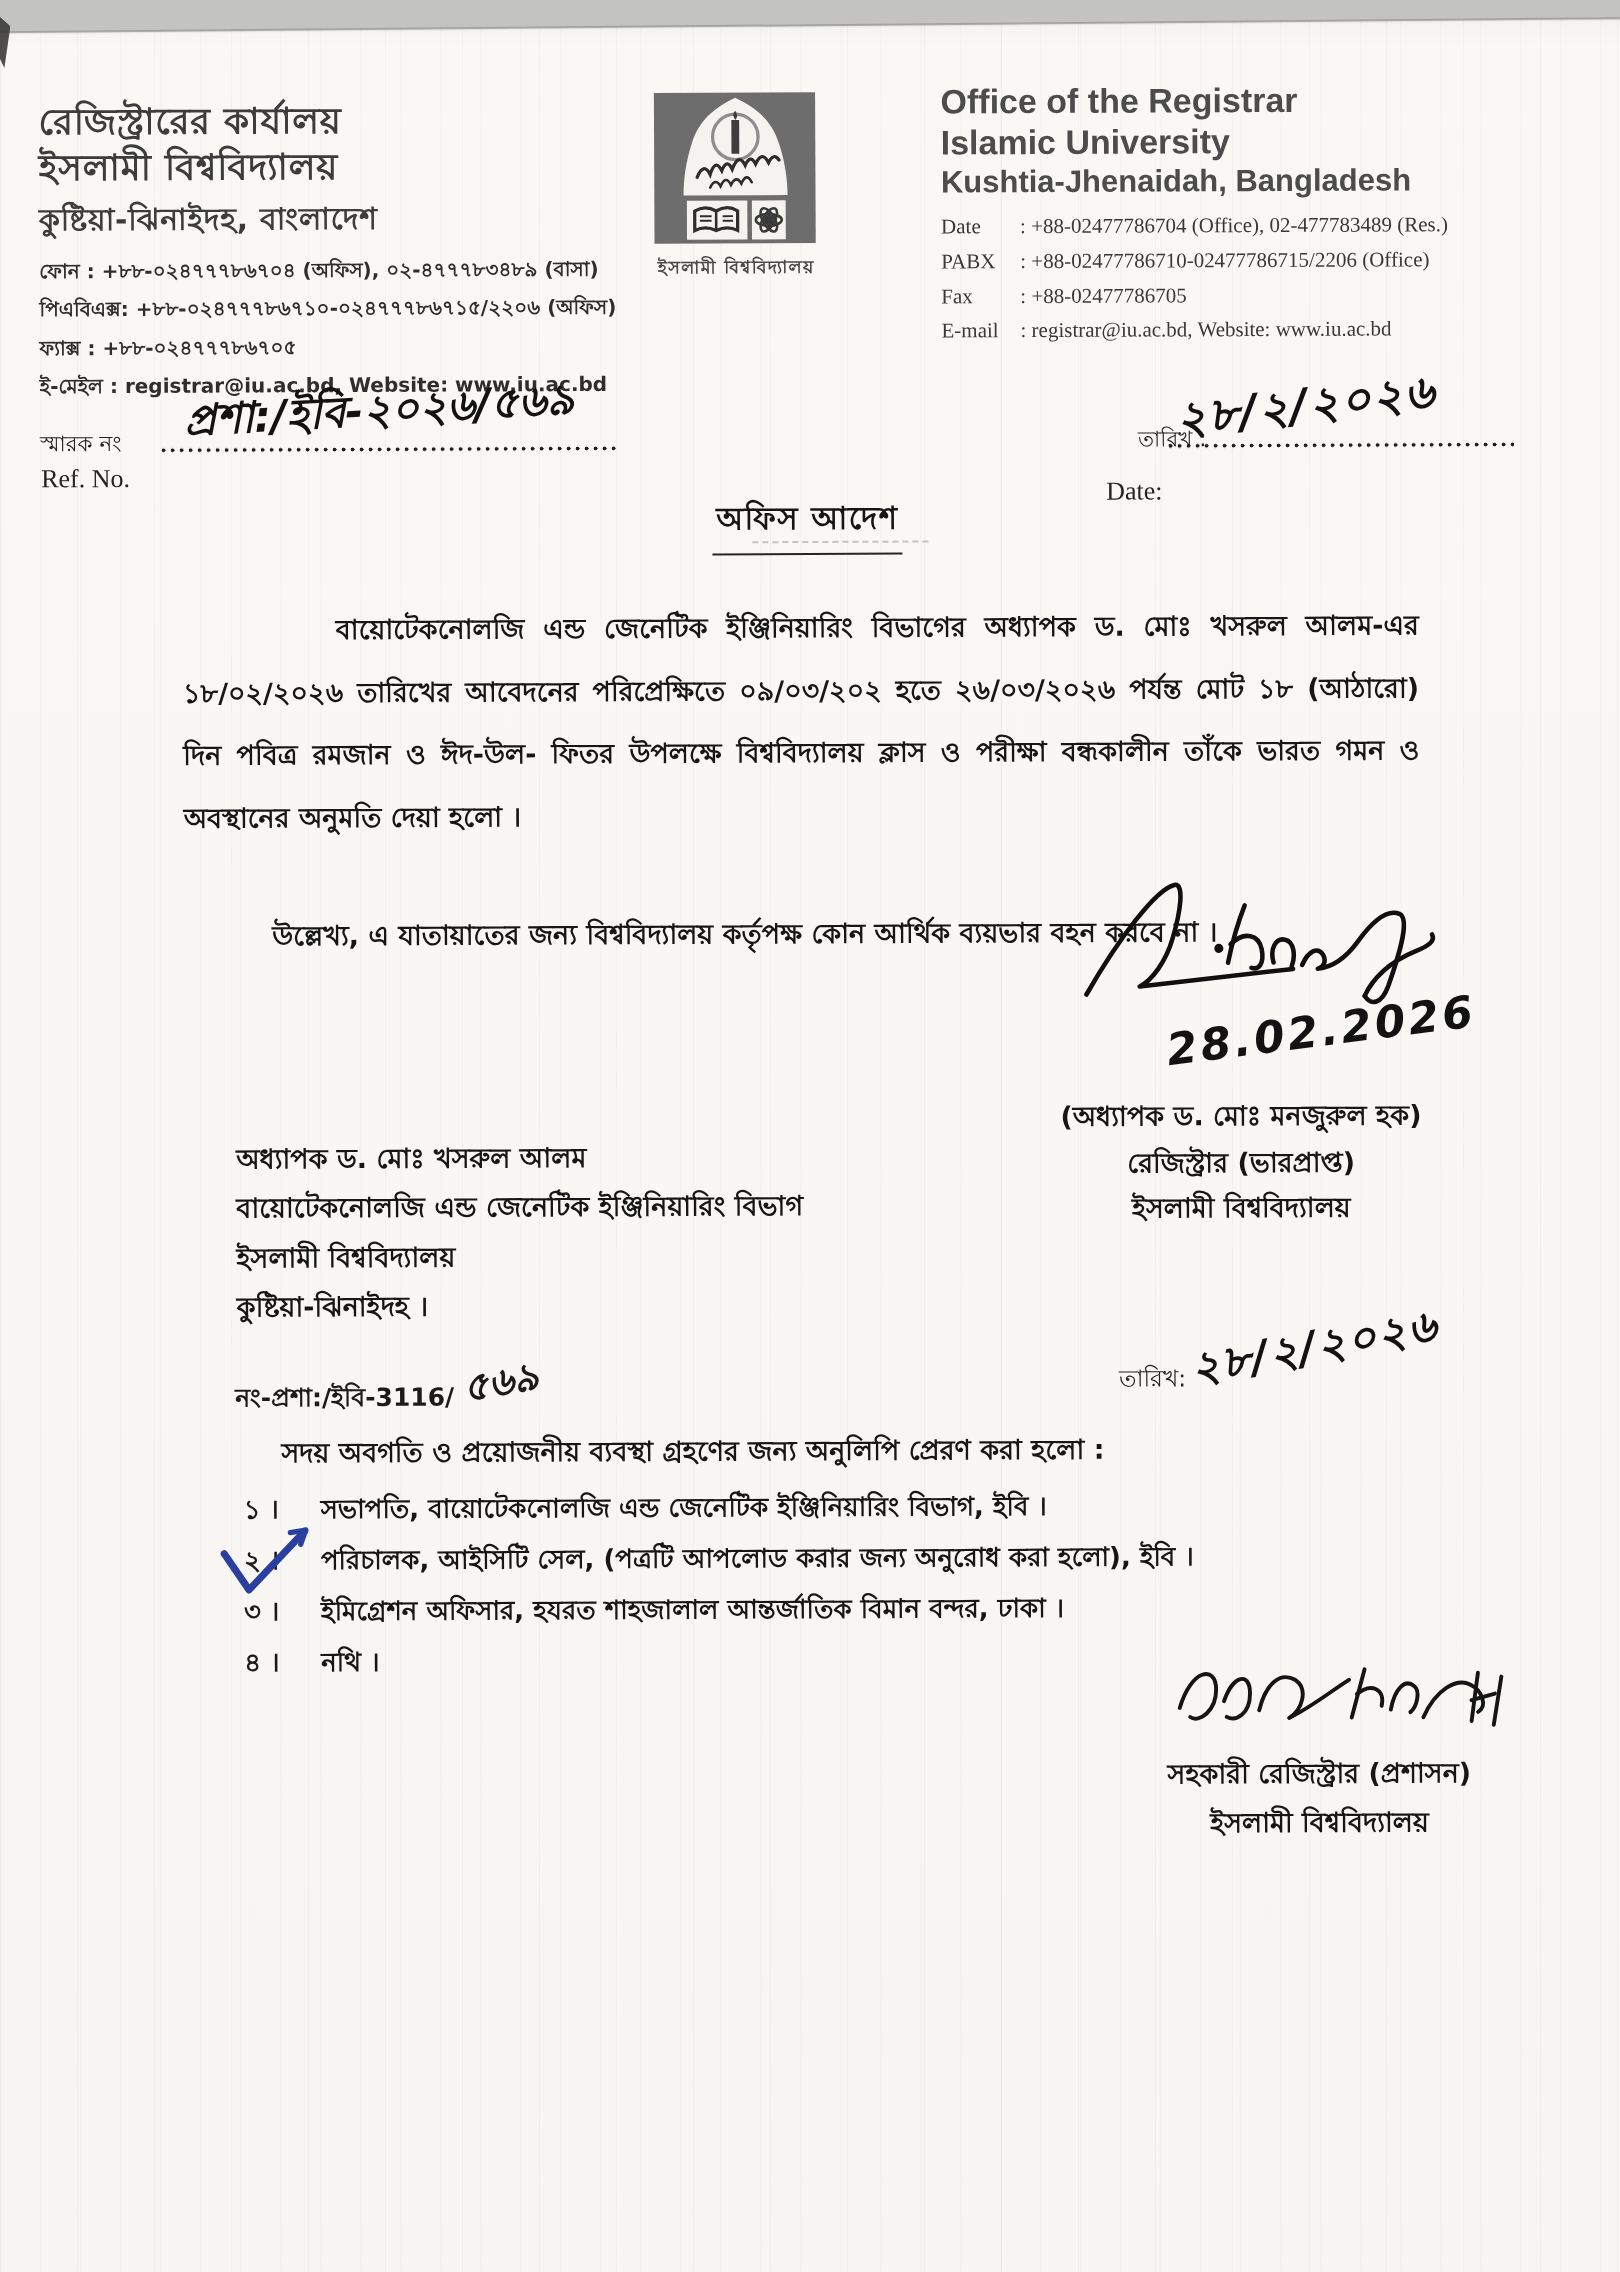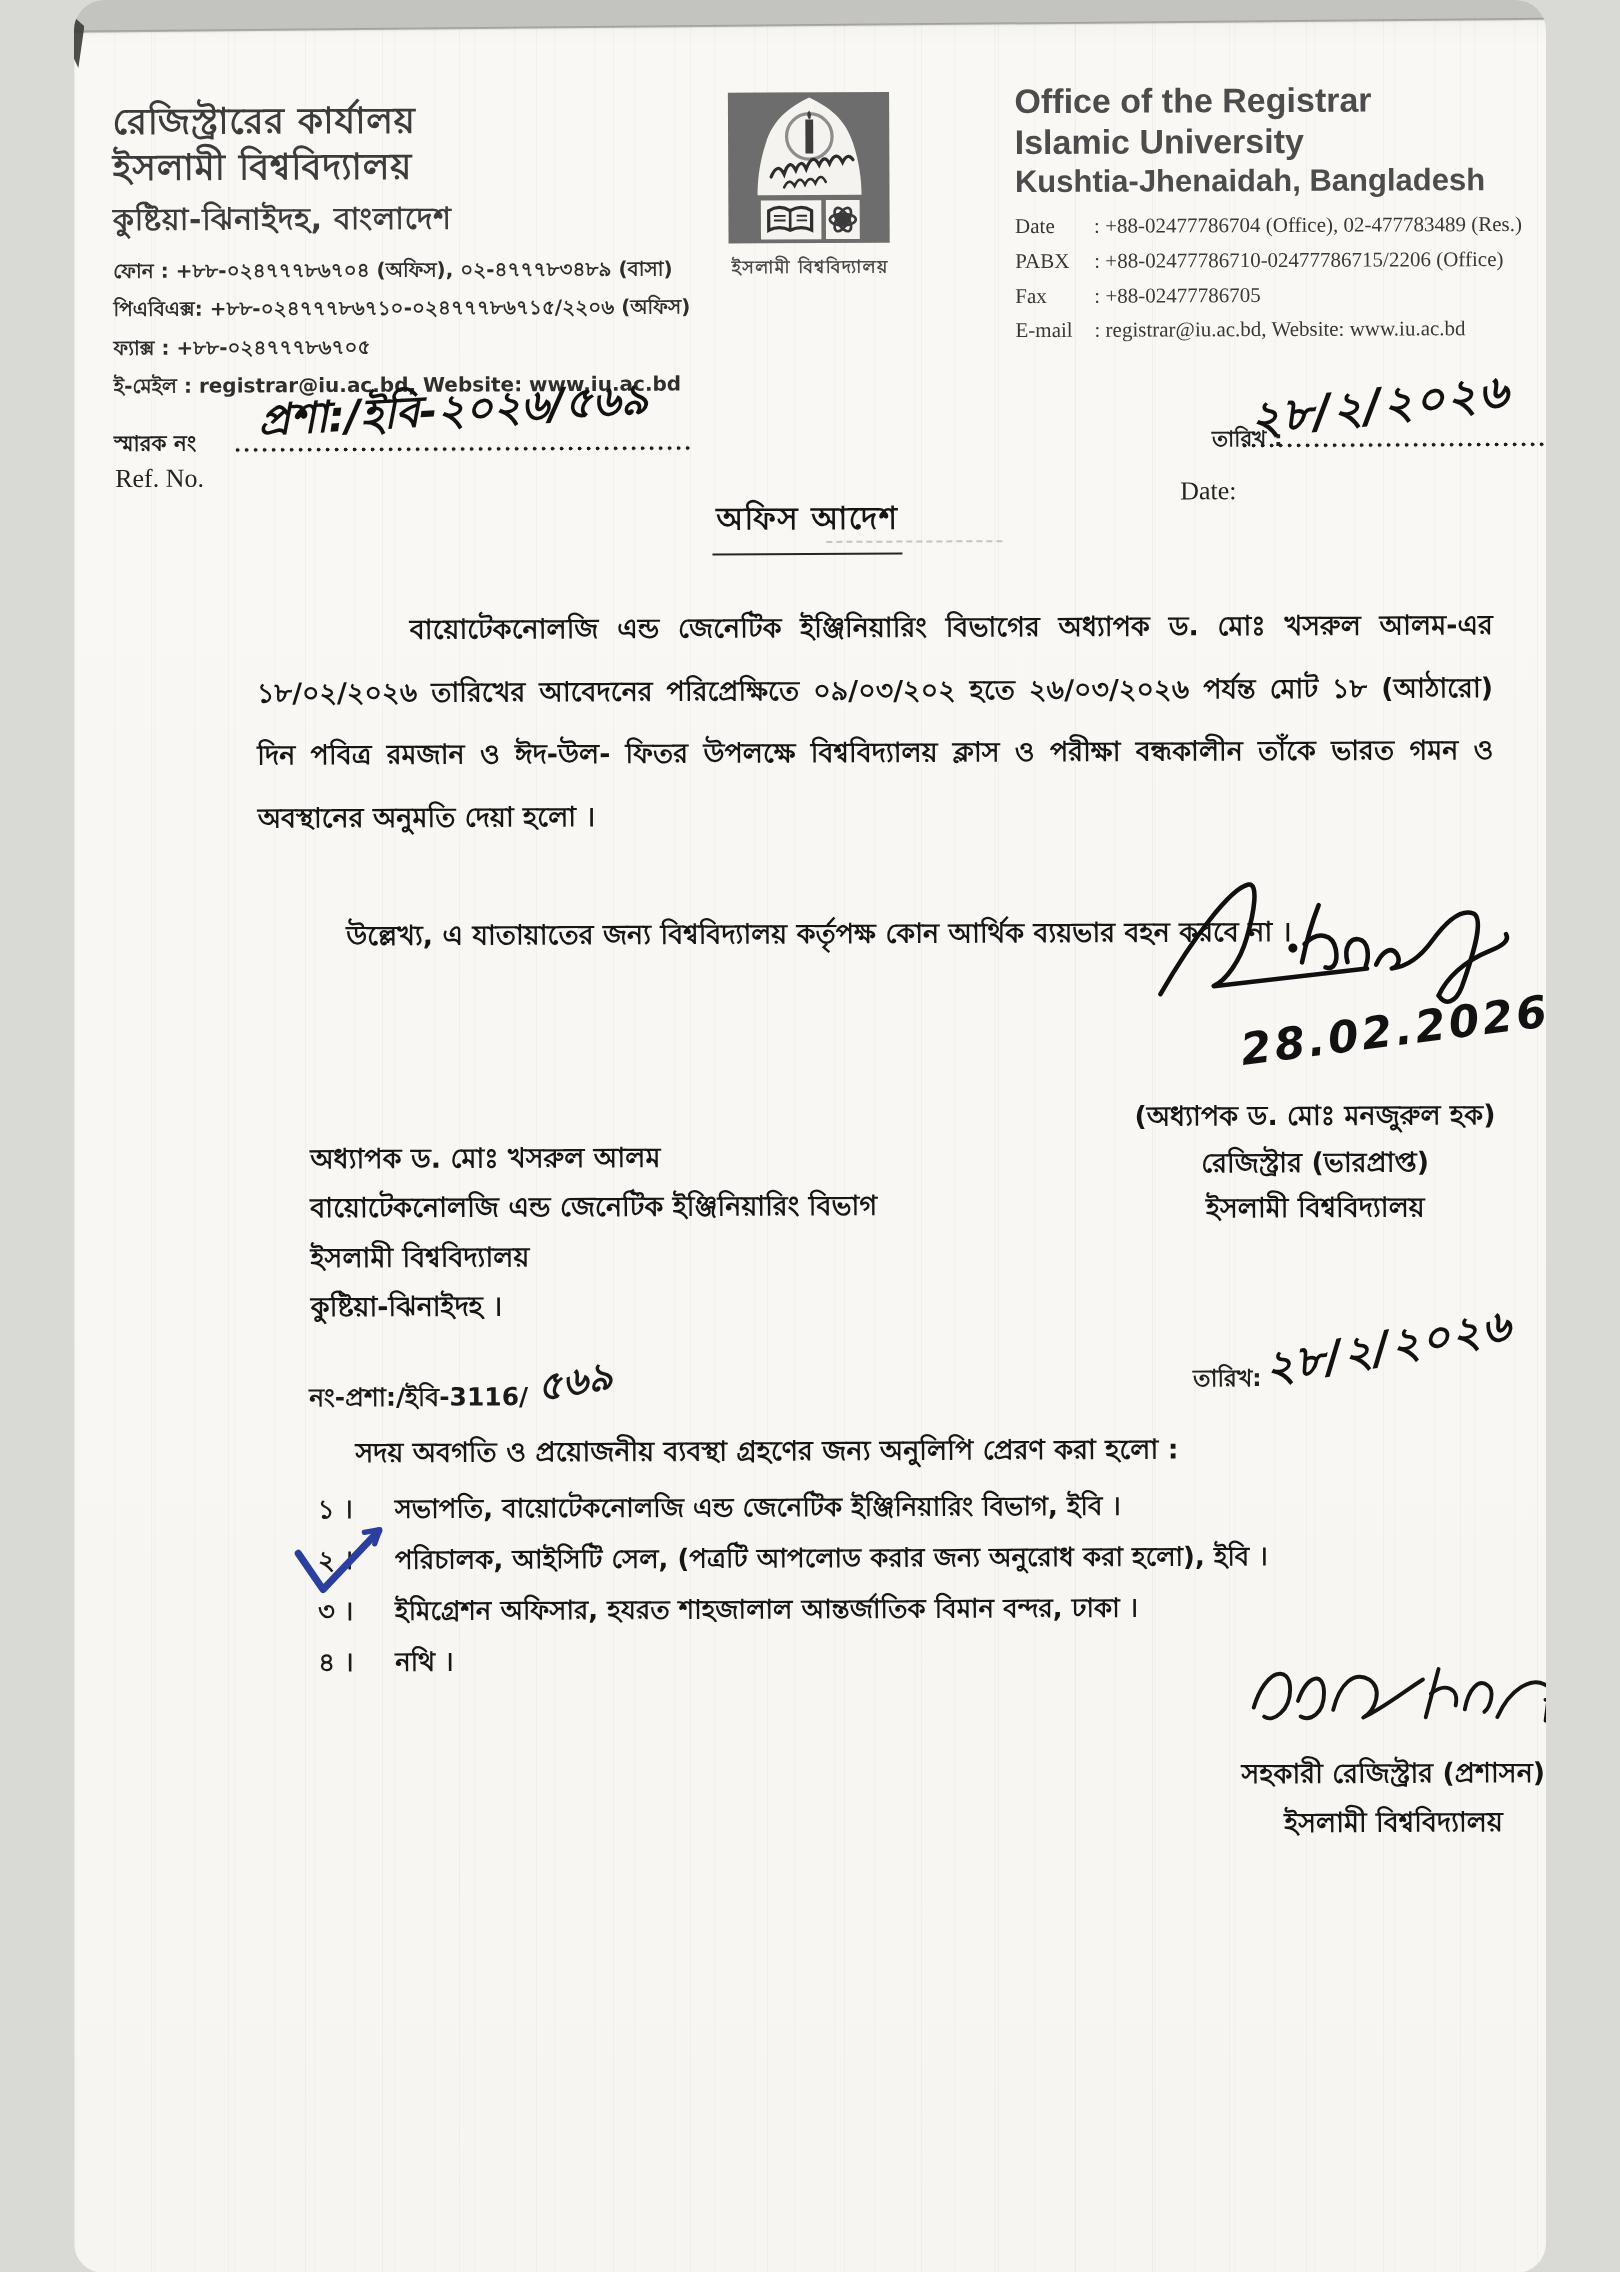"রেজিস্ট্রারের কার্যালয়" .page { border-radius: 30px -> none; width: 1472px -> 1620px }
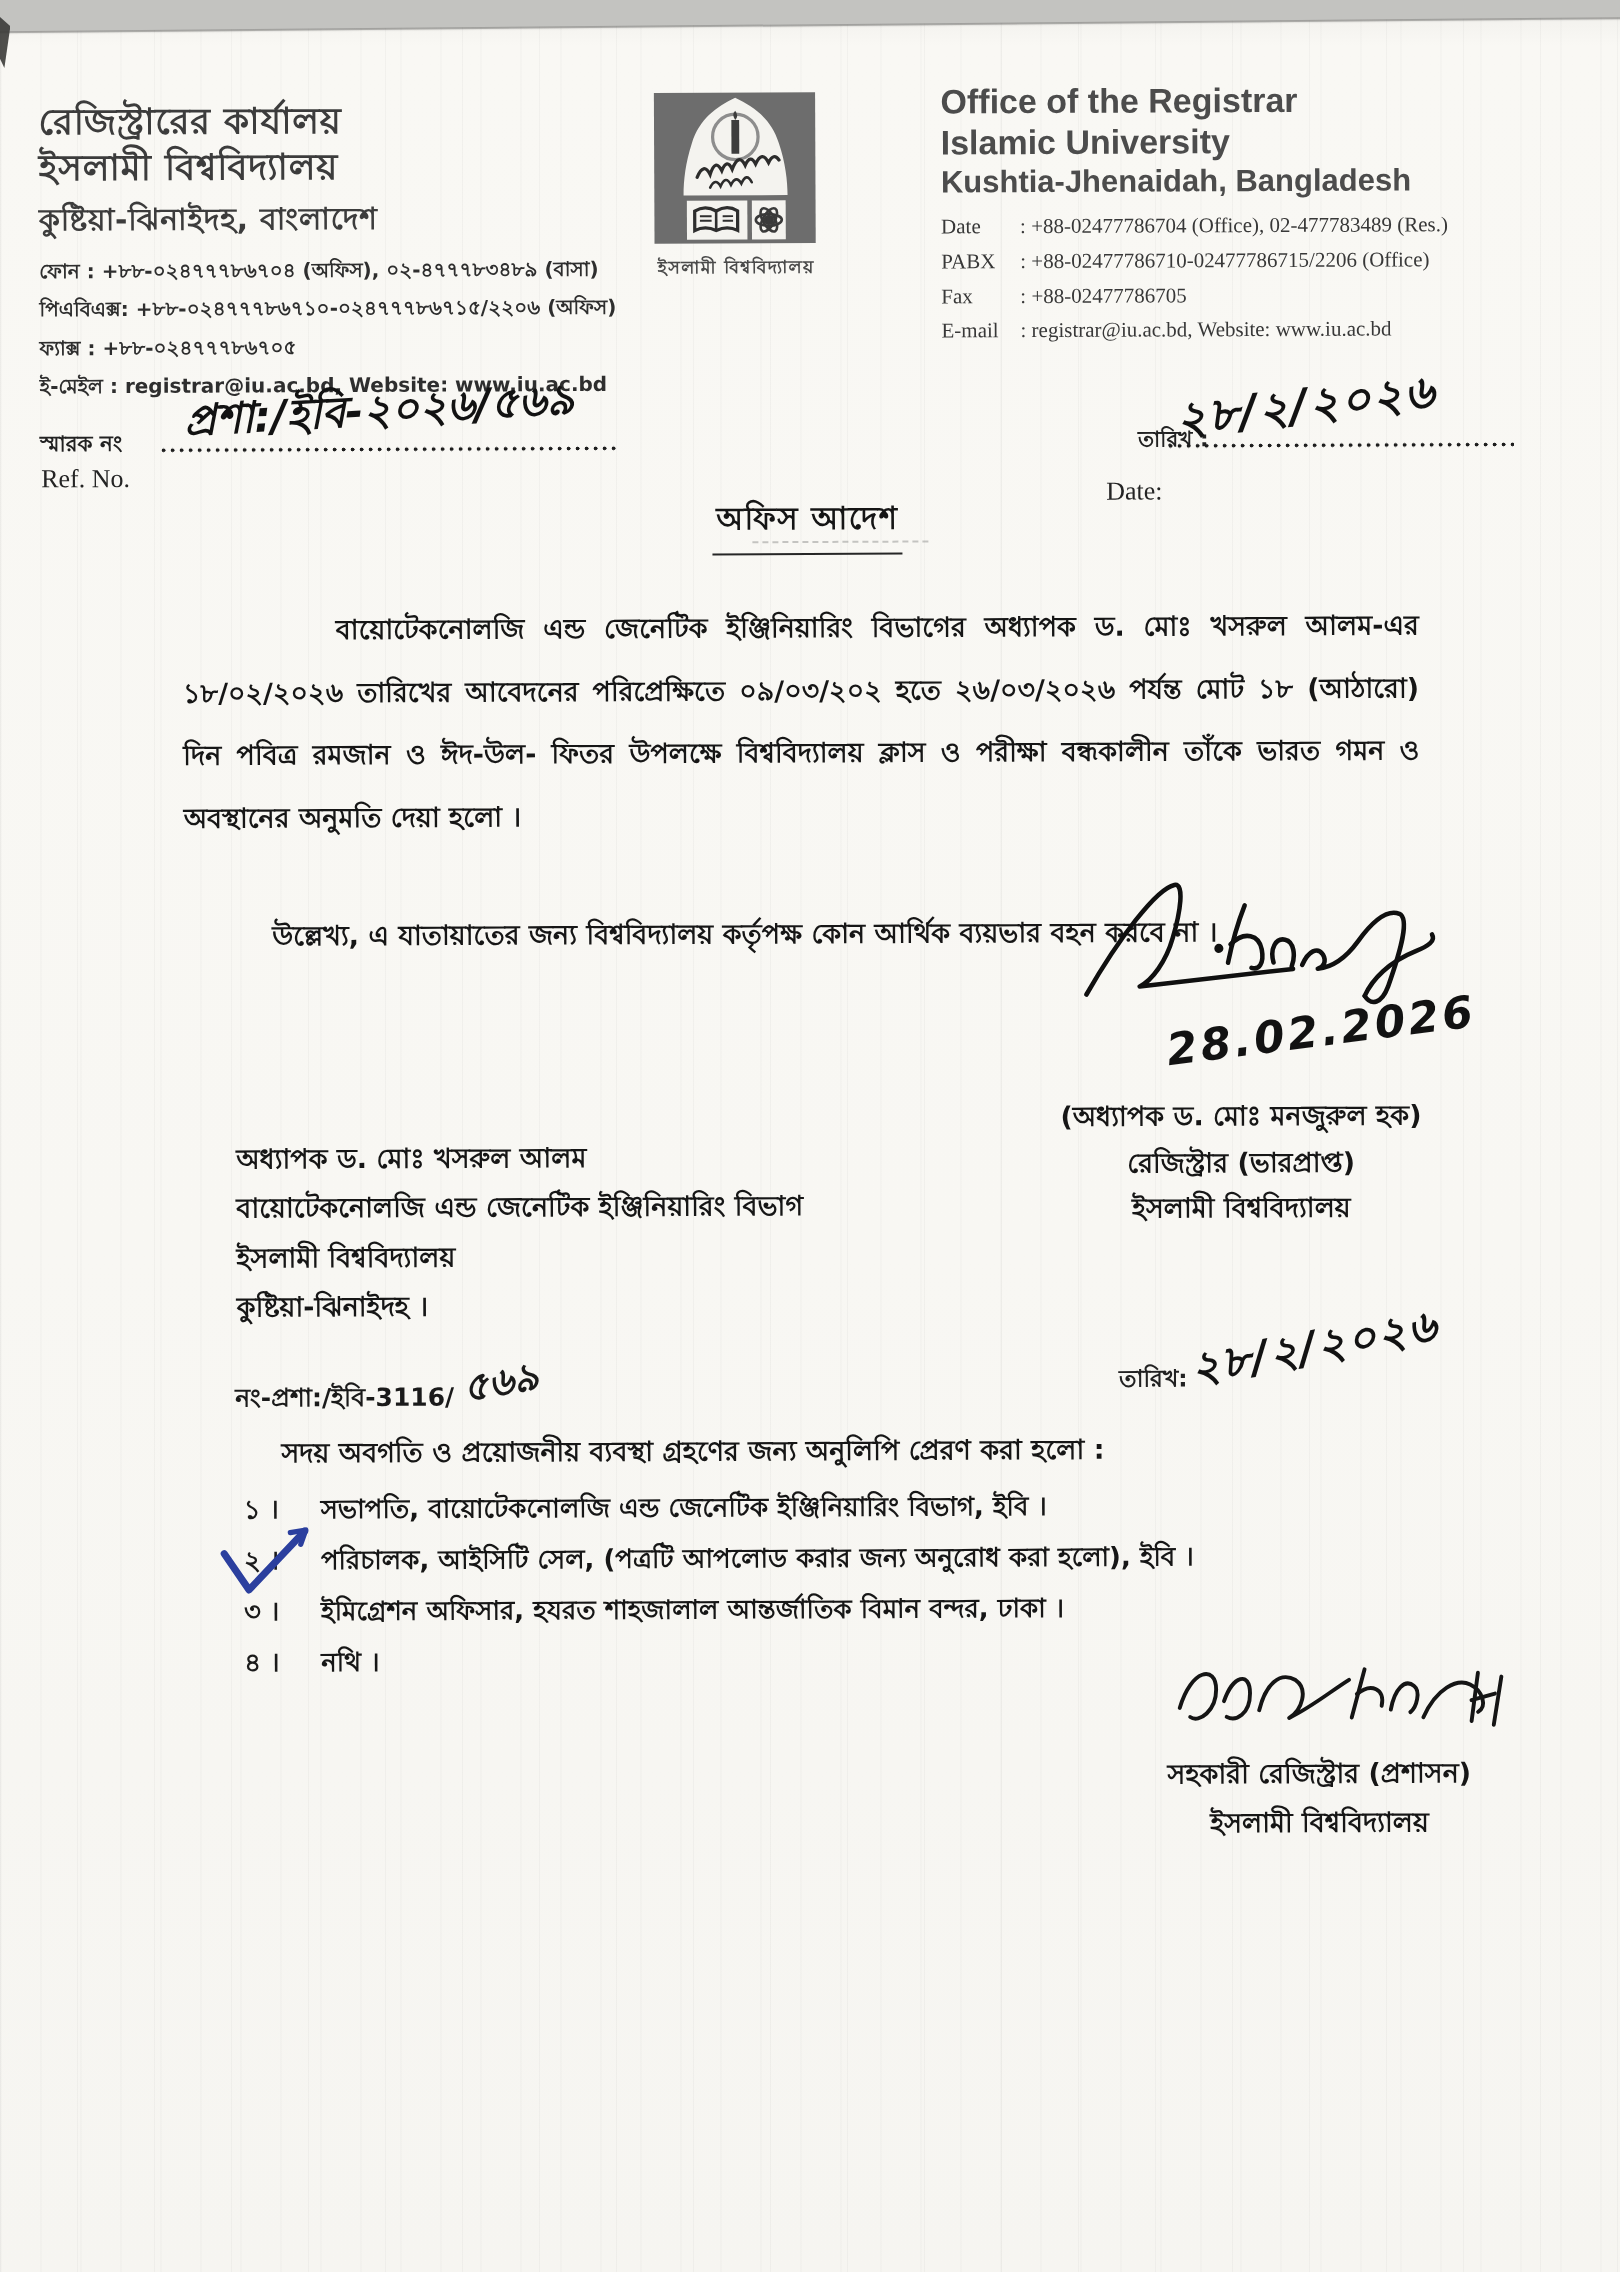"স্মারক নং" .lbl-bn { font-weight: bold -> normal }
